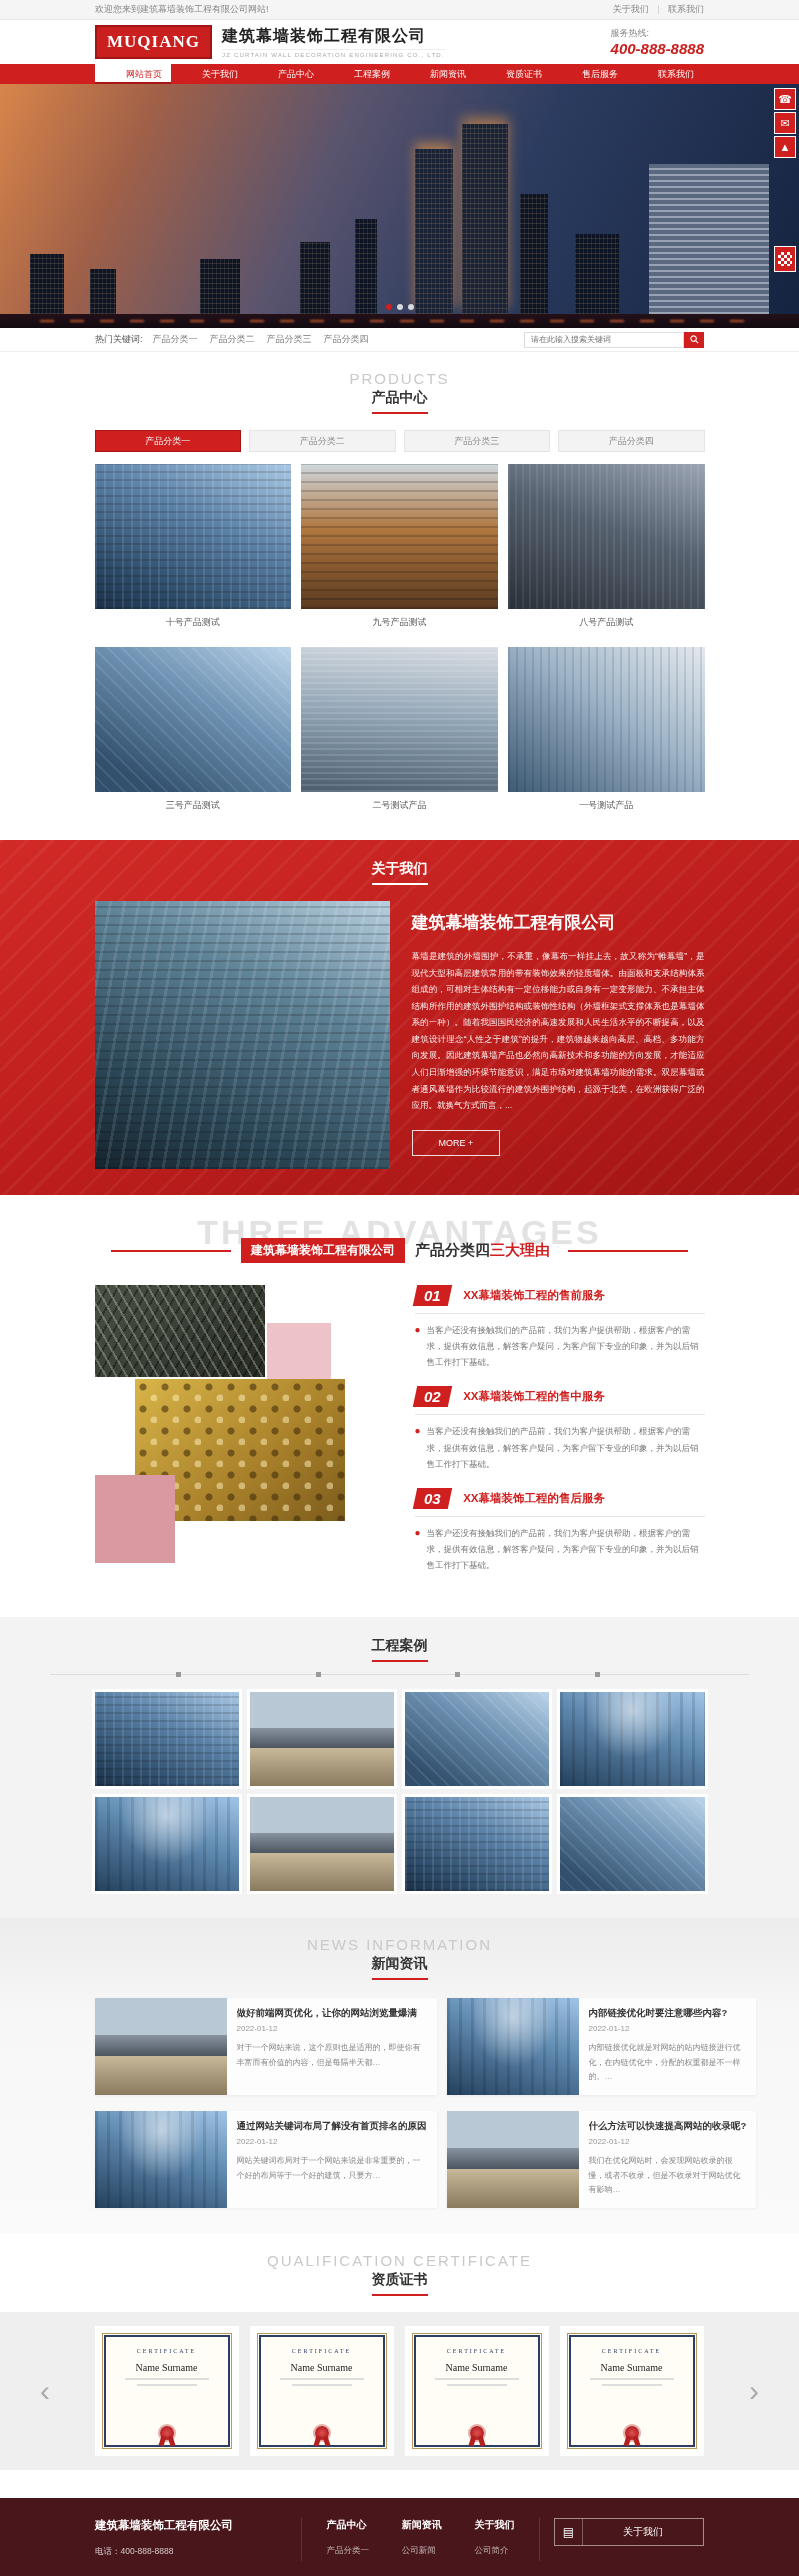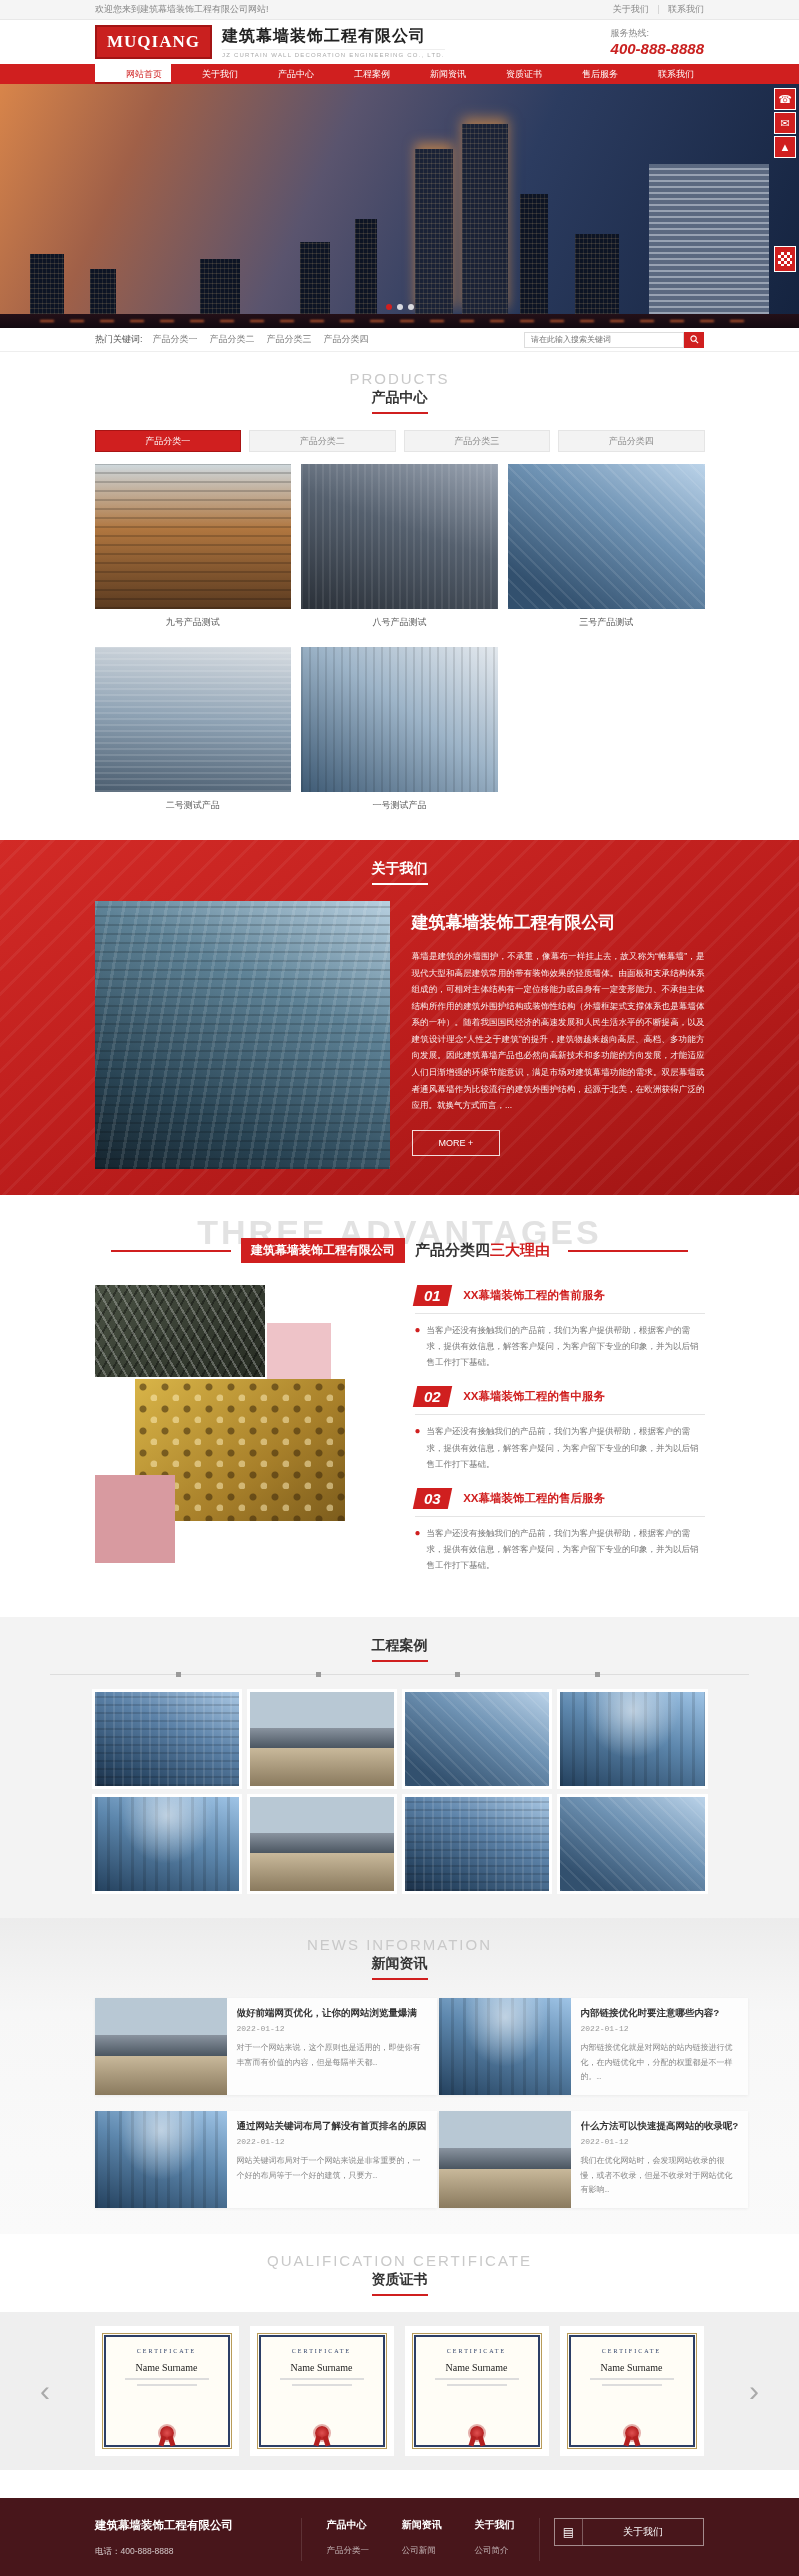"十号产品测试" div.prod-card { html: none -> <div> <div></div> <div>十号产品测试</div> </div> }
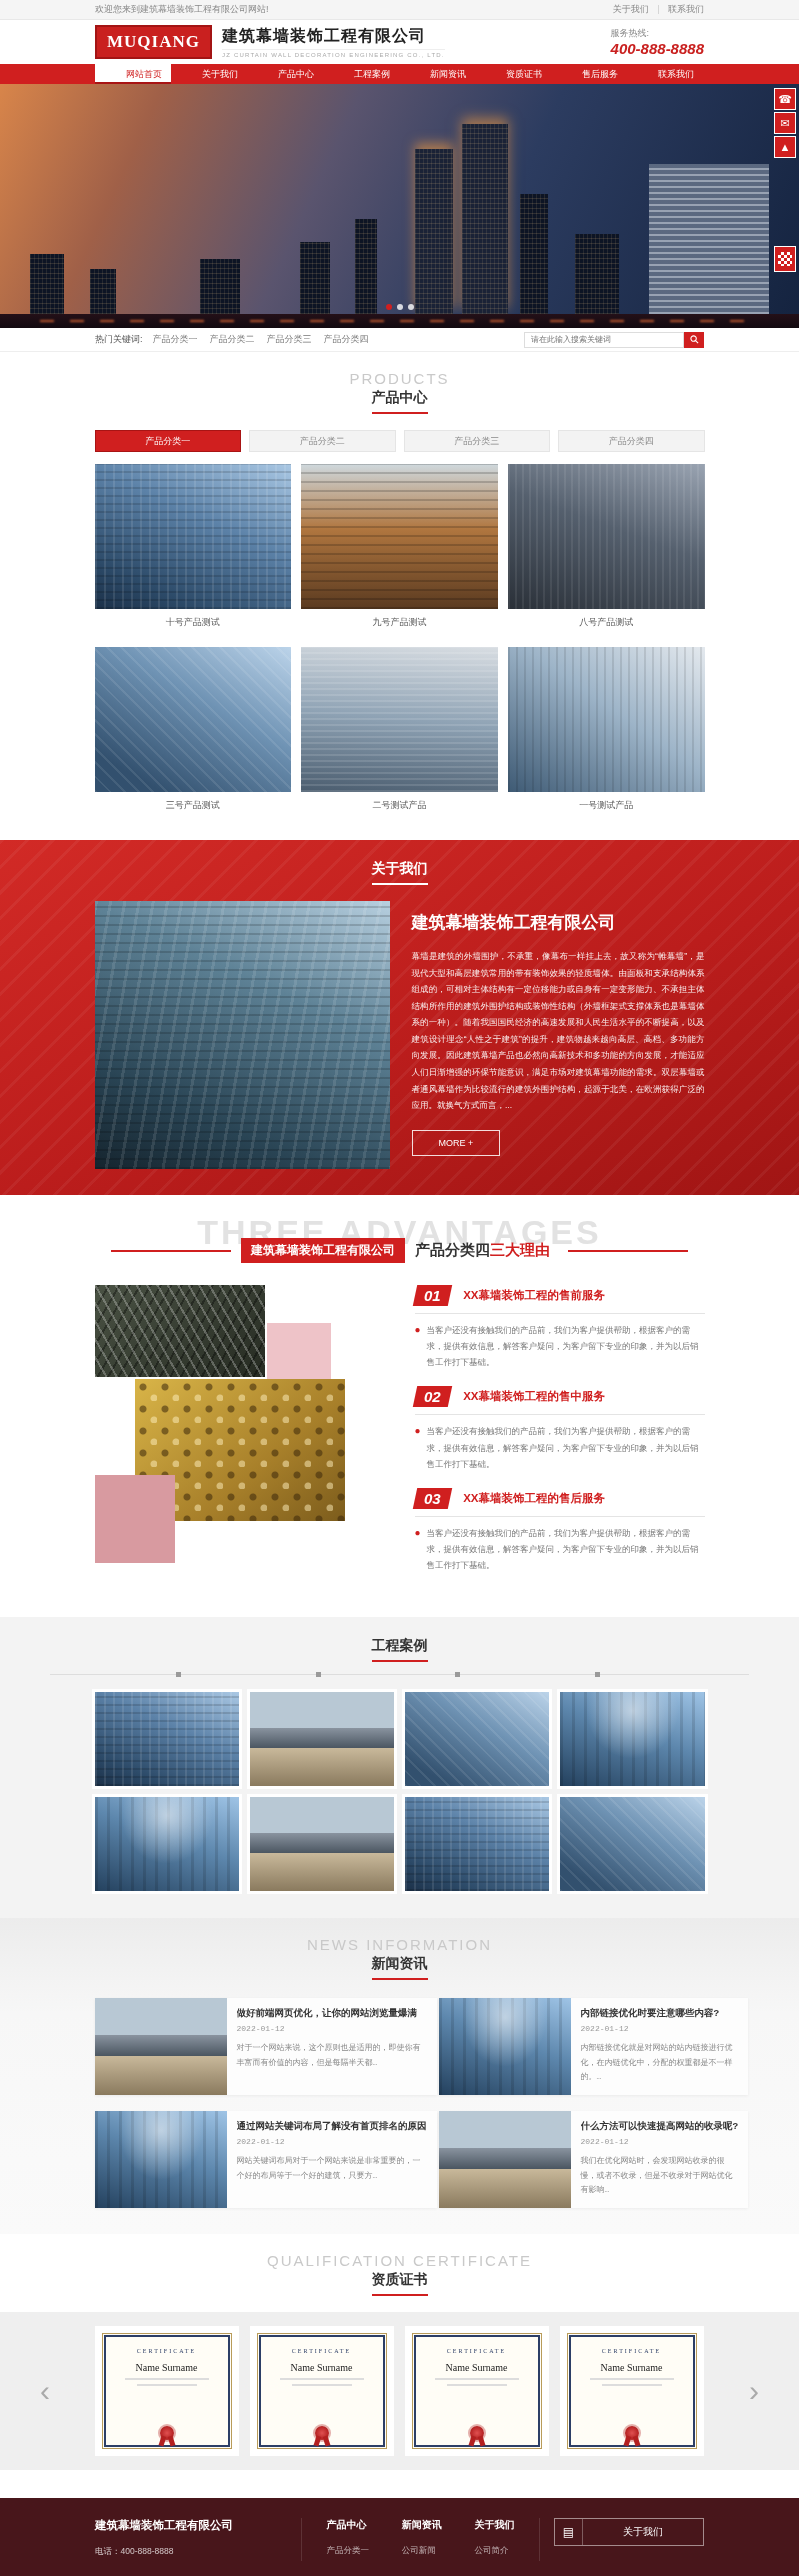"做好前端网页优化，让你的网站浏览量爆满" .news-grid { font-family: Liberation Mono, monospace -> none; gap: 16px 2px -> 16px 10px }
